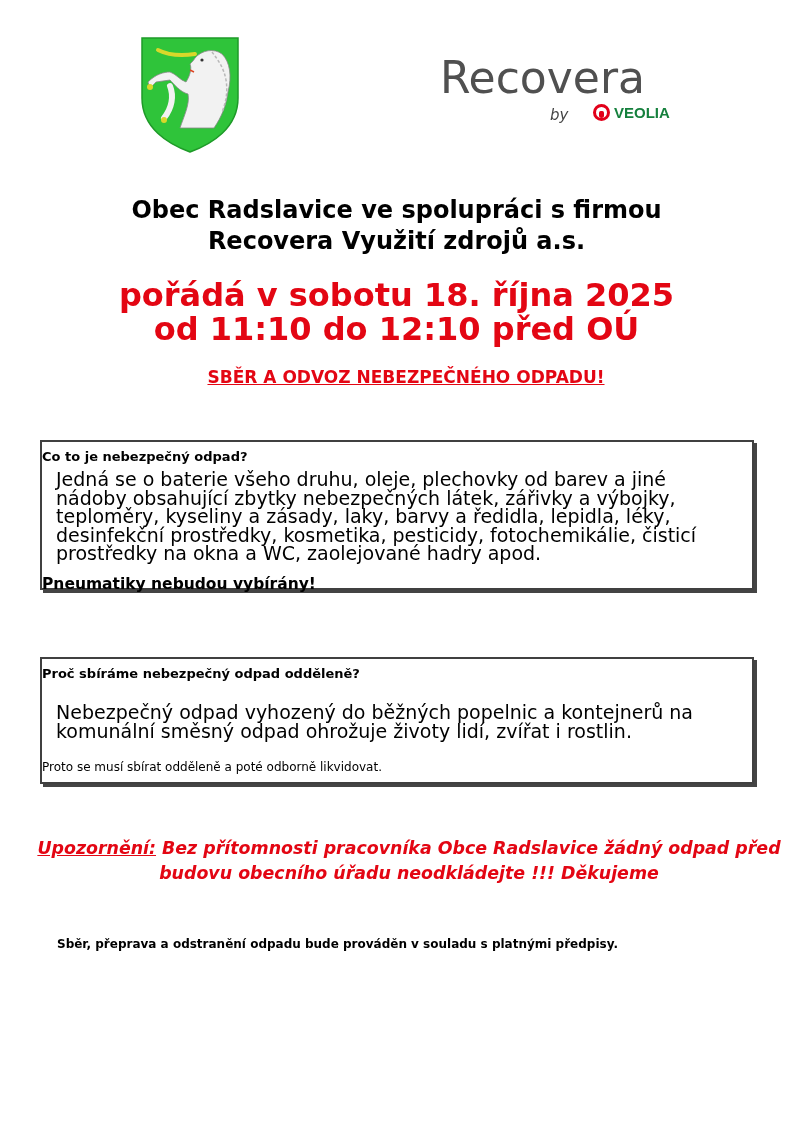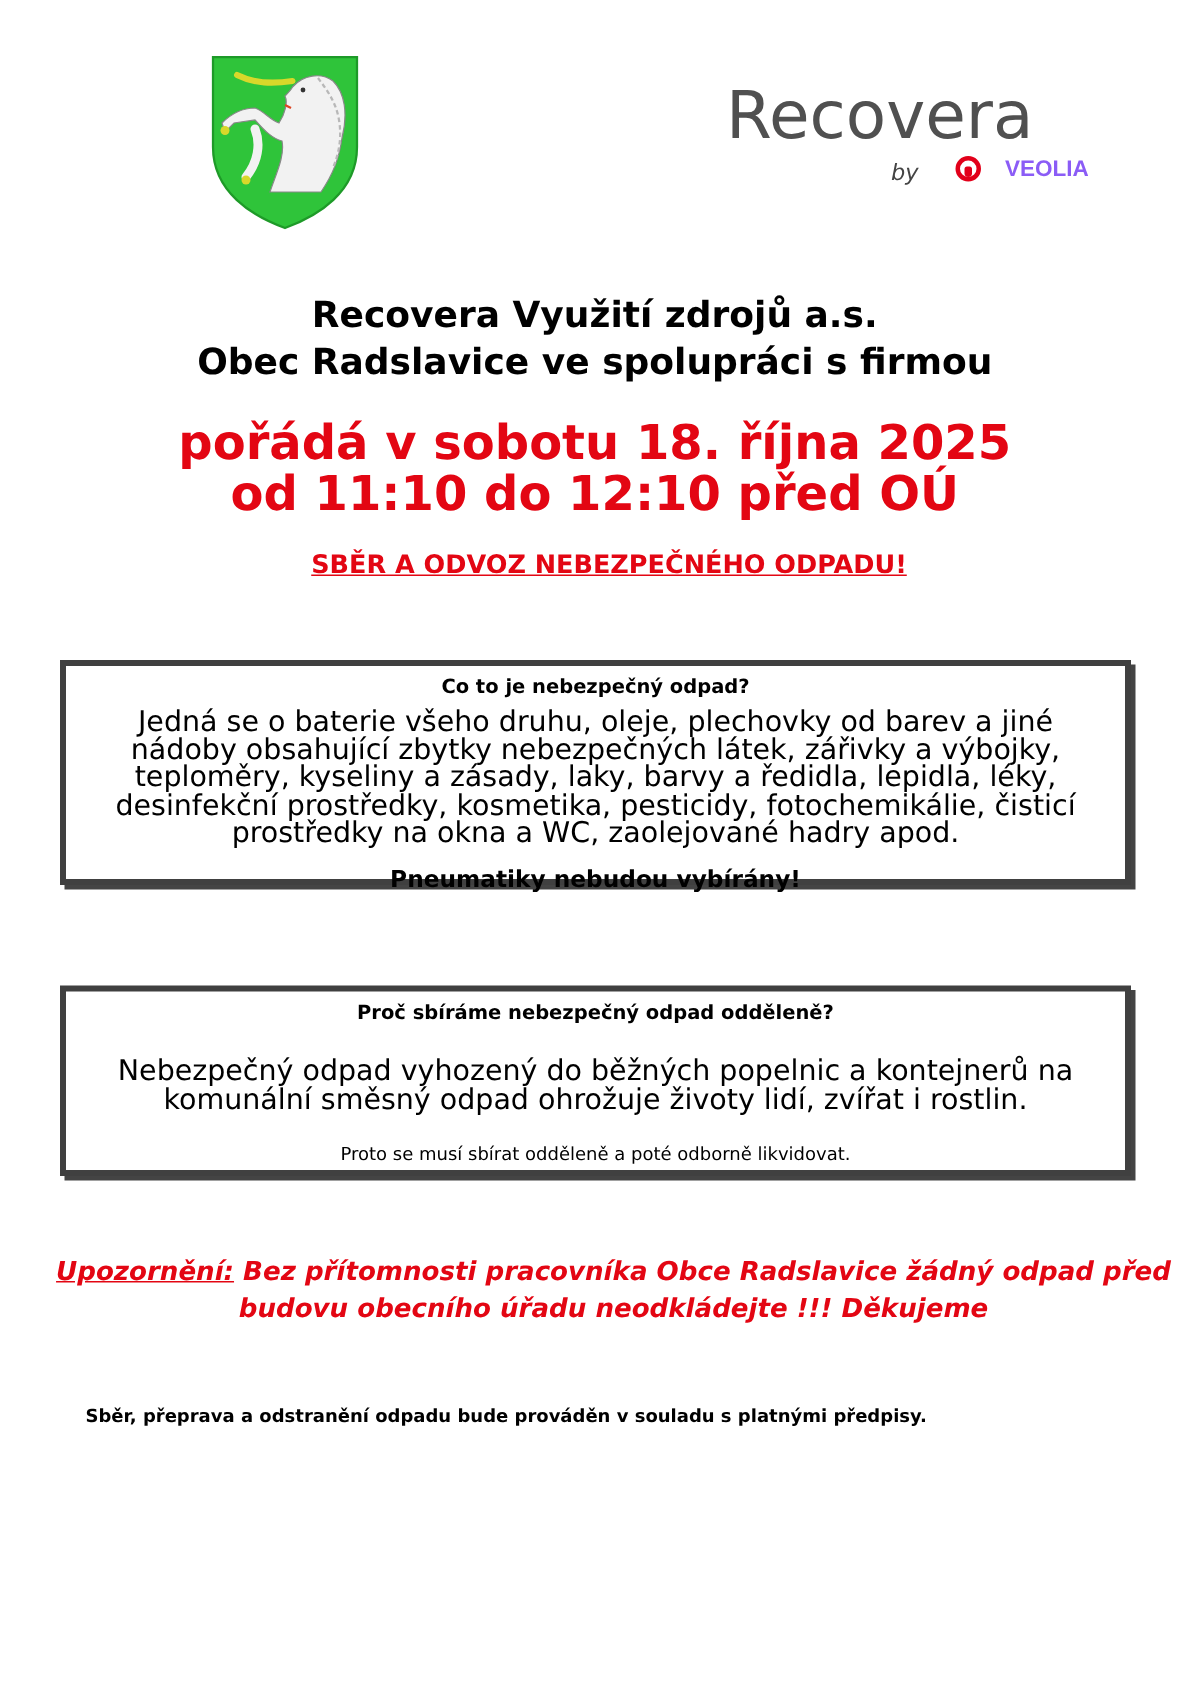"Recovera" .logo { left: 482px -> 438px }
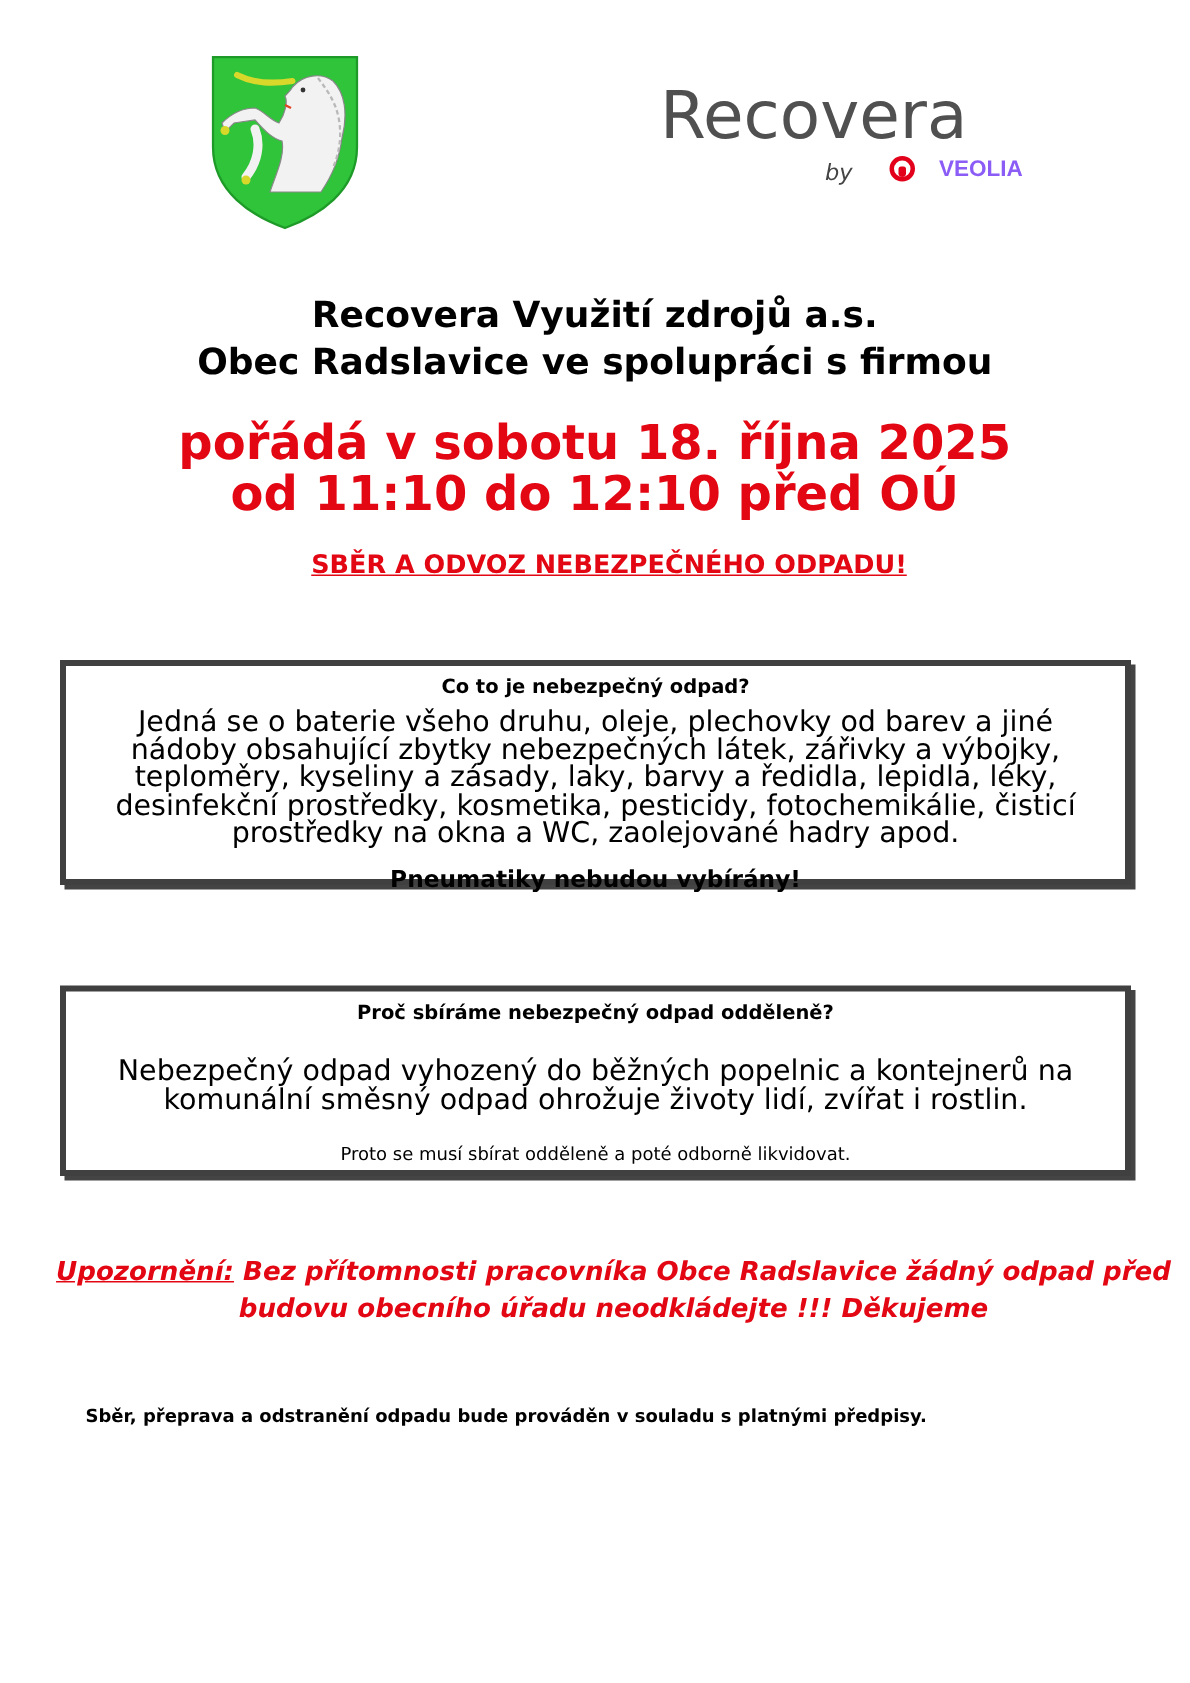"VEOLIA" .logo-veolia { color: #8b5cf6 -> #15803d; gap: 16px -> 4px }
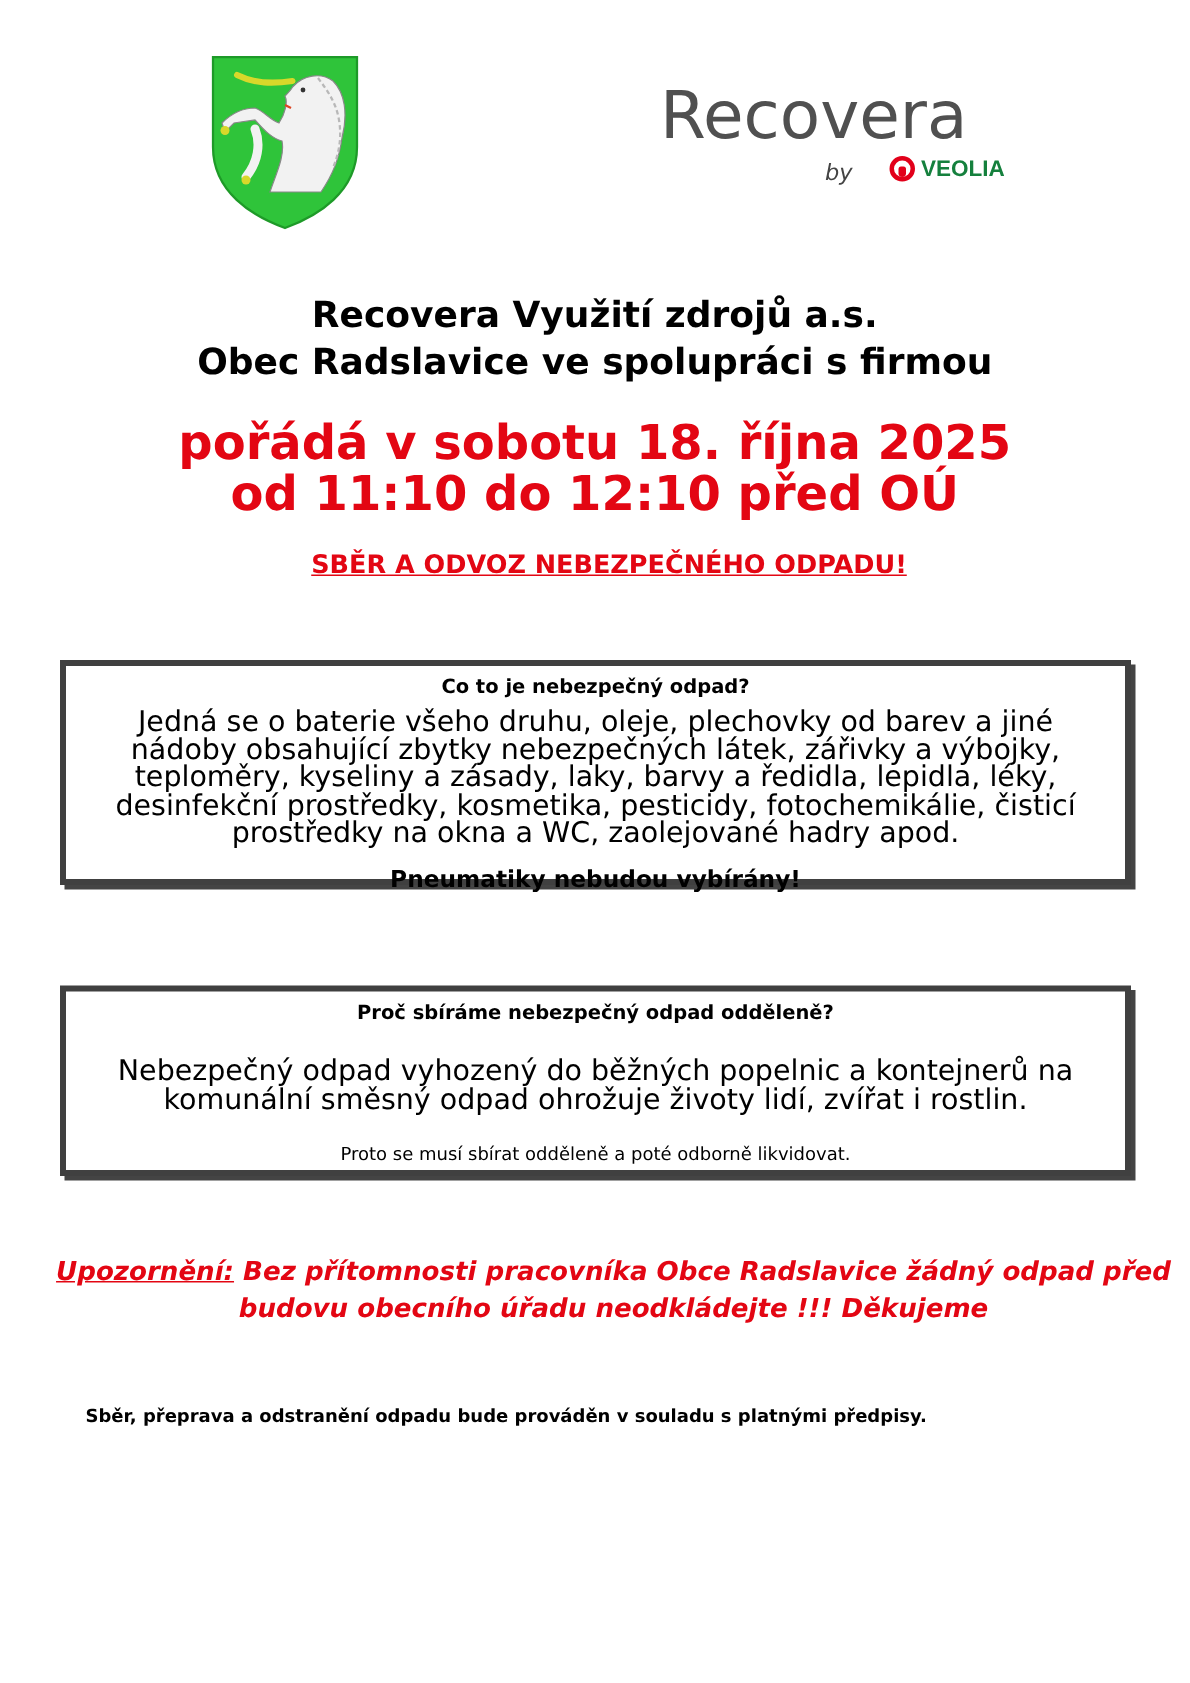"Recovera Využití zdrojů a.s." div { order: before "Obec Radslavice ve spolupráci s" -> after "Obec Radslavice ve spolupráci s" }
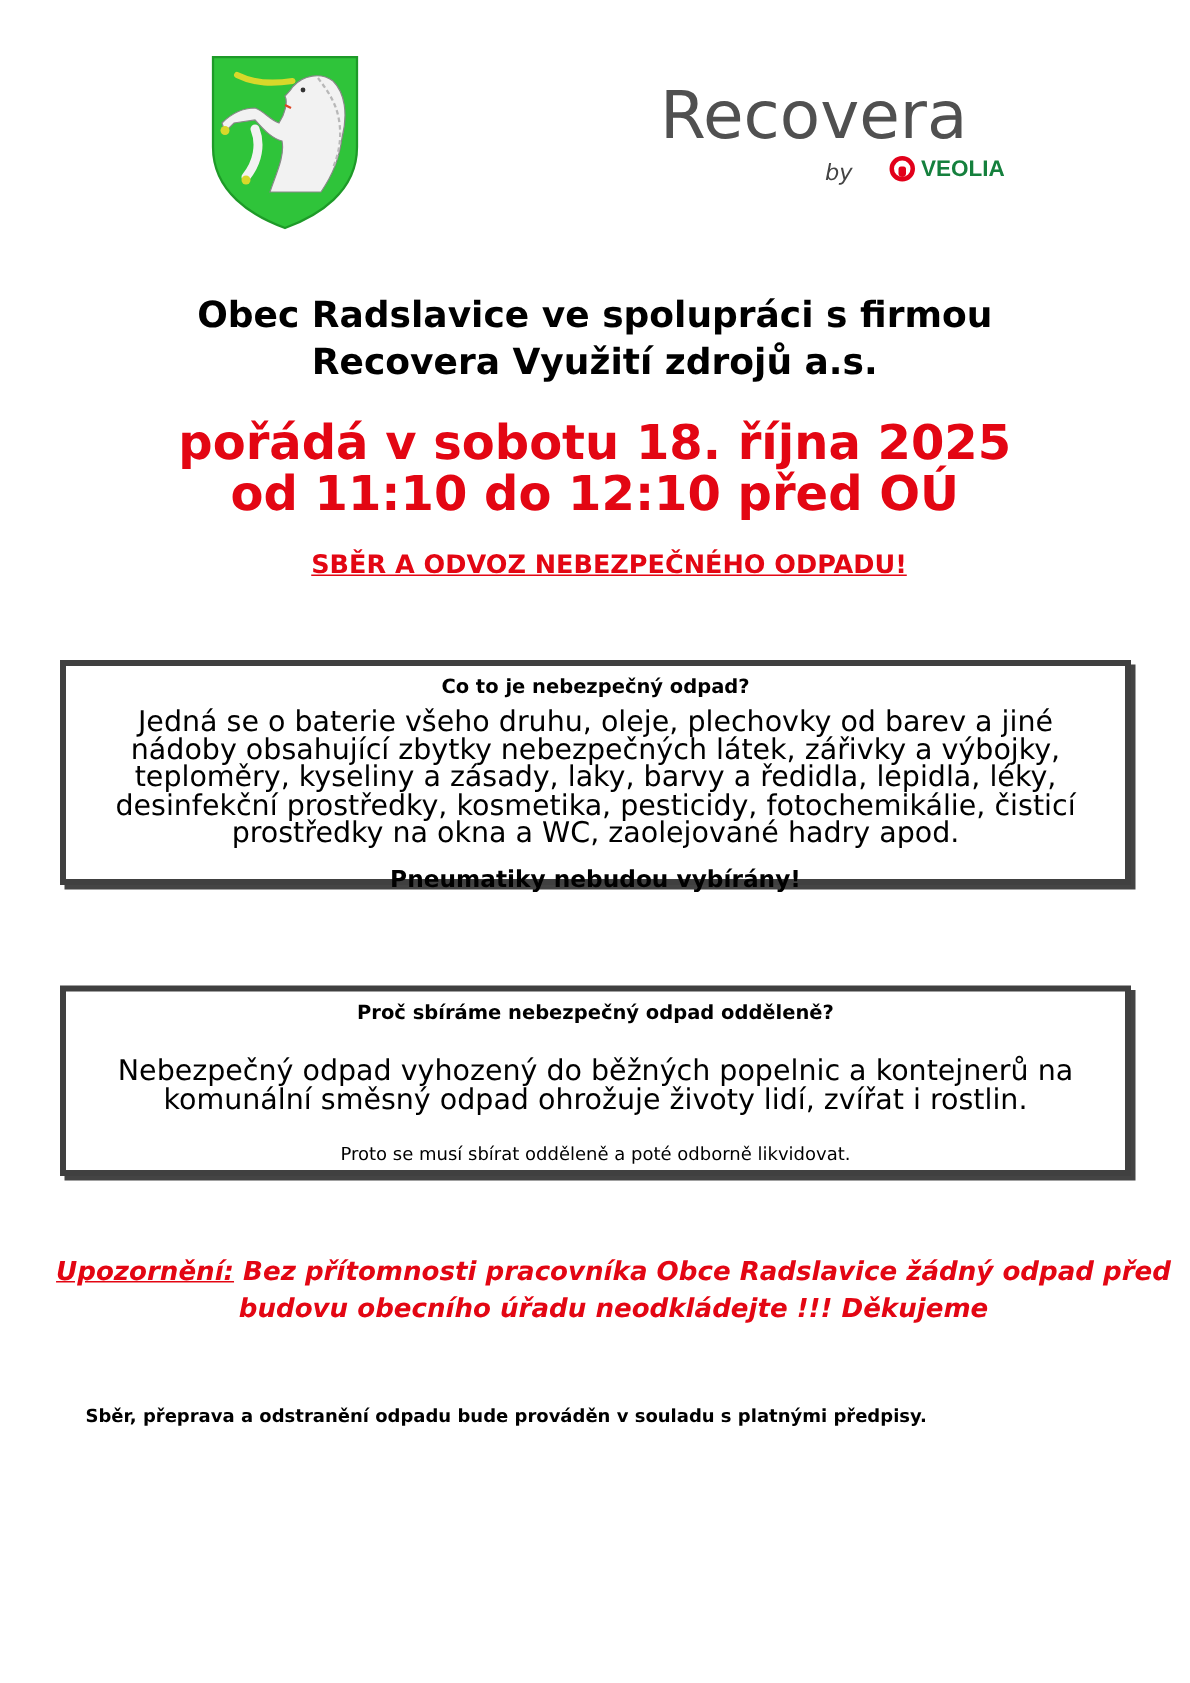"Co to je nebezpečný odpad?" .box { border: 4px solid #404040 -> 2px solid #404040; text-align: center -> left }
